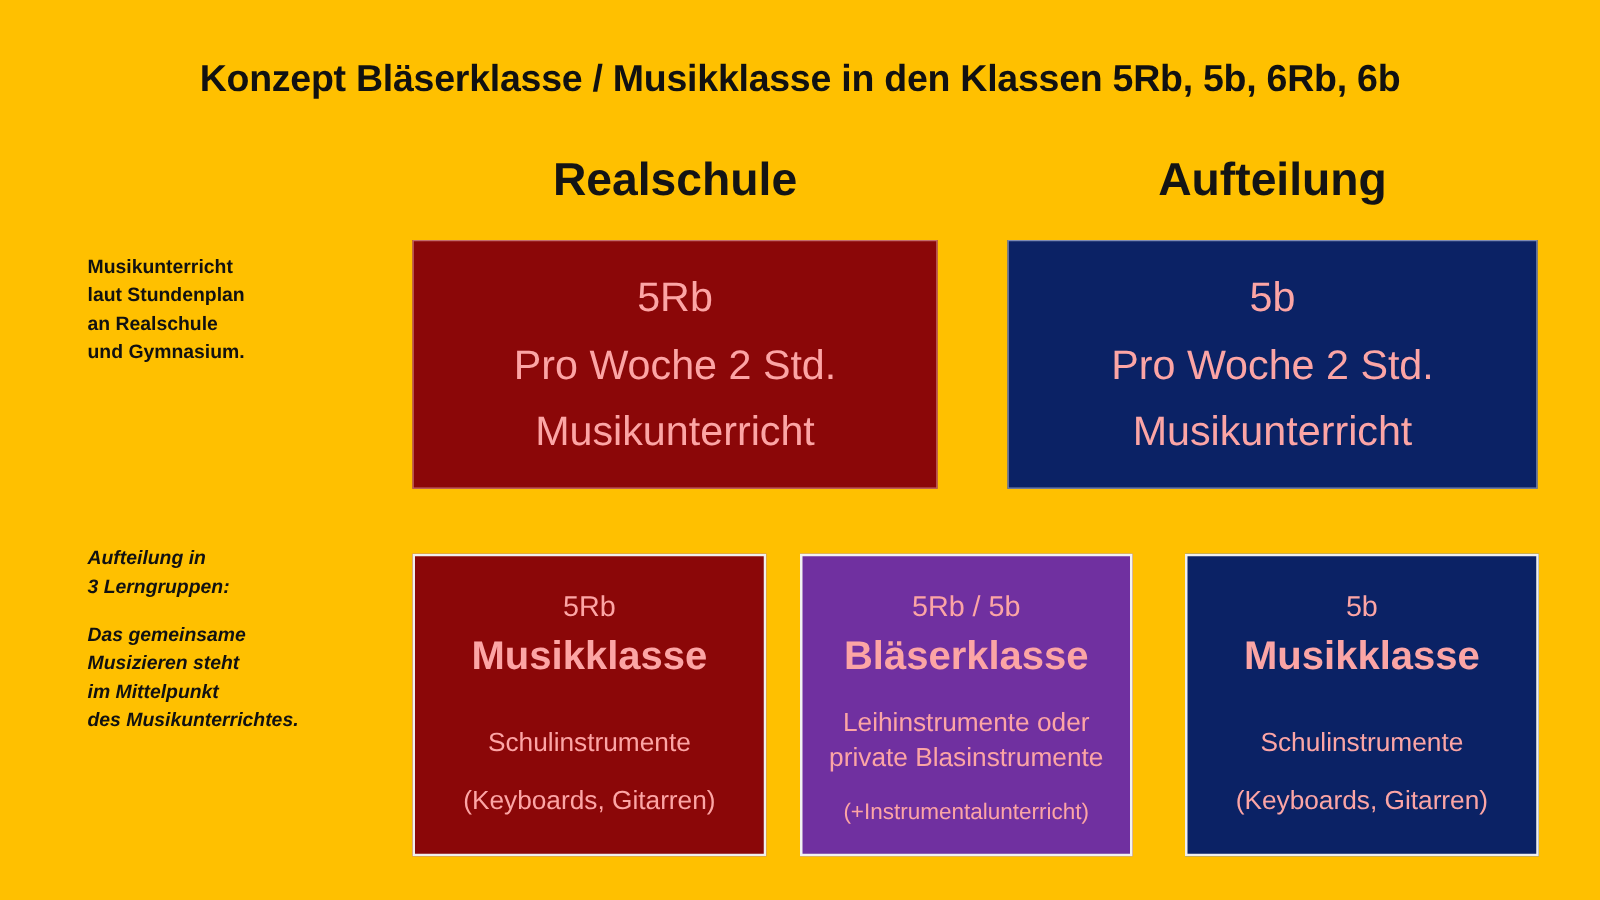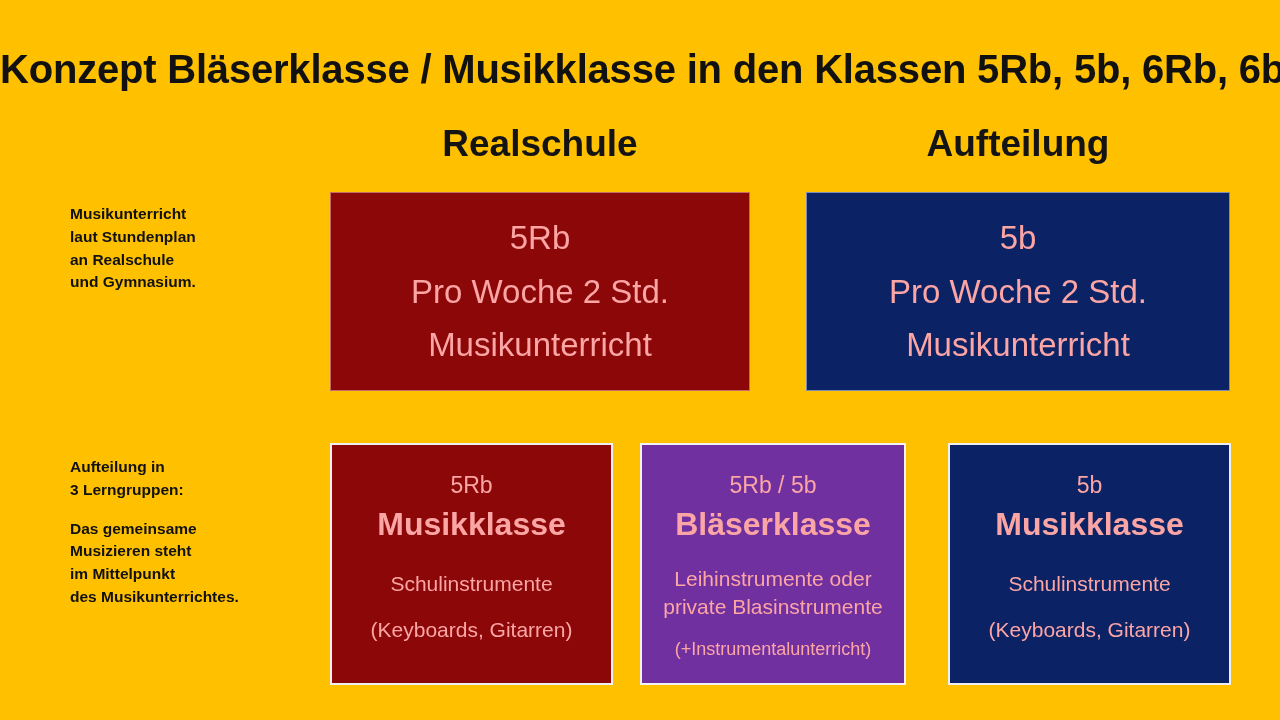"Konzept Bläserklasse / Musikklasse in" .slide-title { font-size: 40px -> 30px }
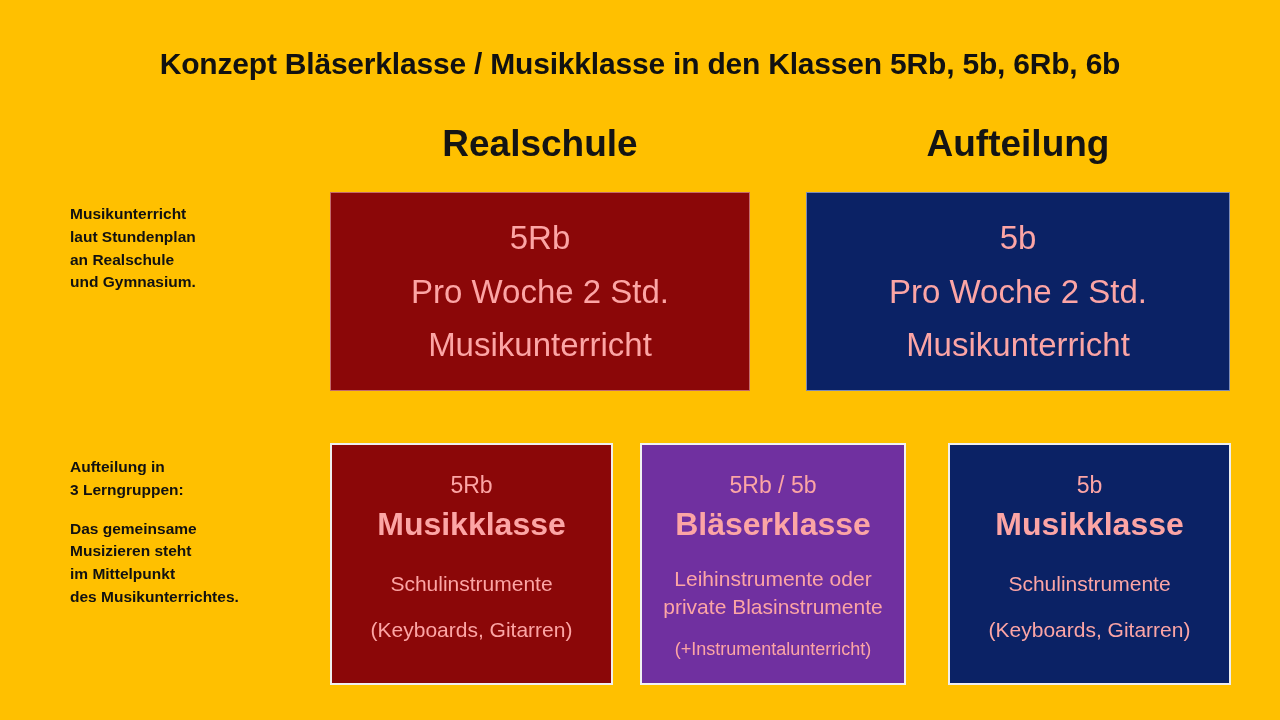"Aufteilung in" .side-note.note-2 { font-style: none -> italic; top: 456px -> 436px }
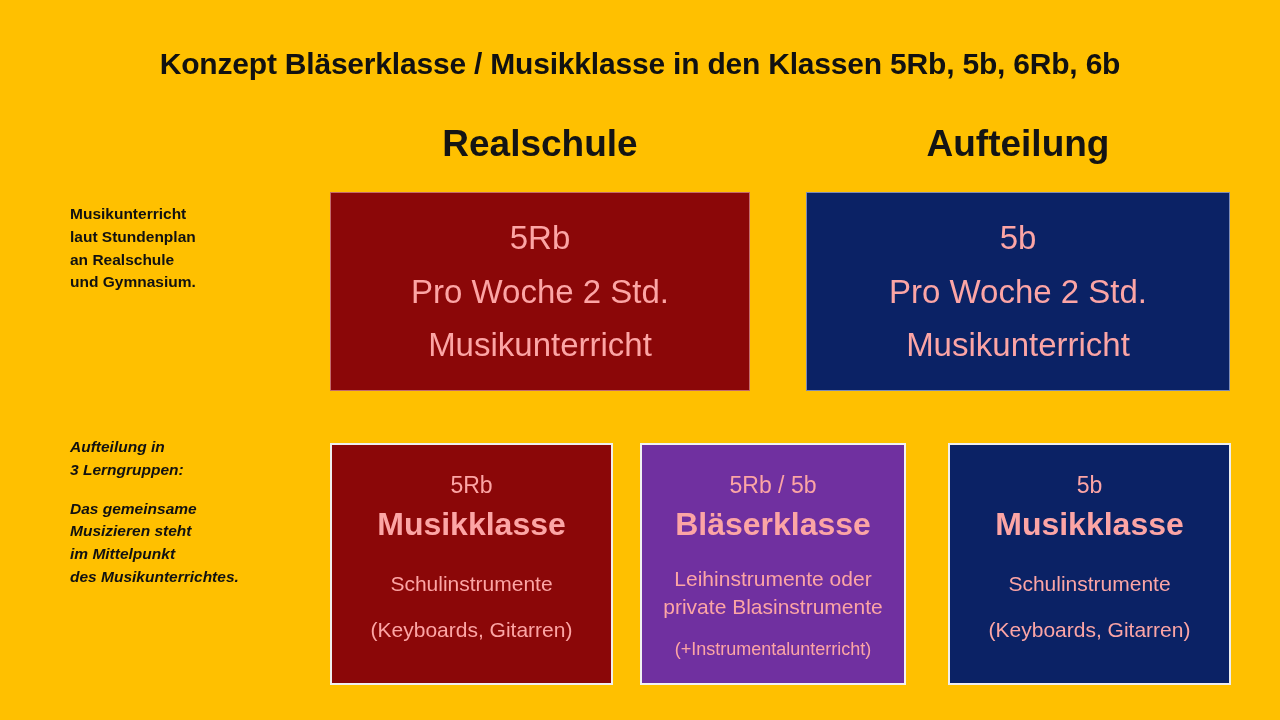"Schulinstrumente" .box.bottom .detail { margin-top: 27px -> 38px }
